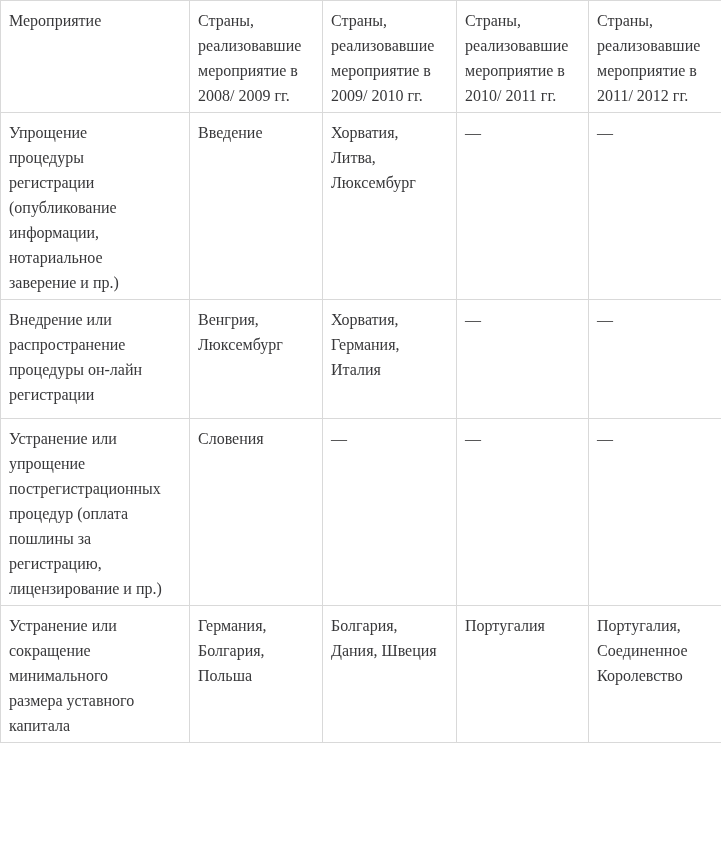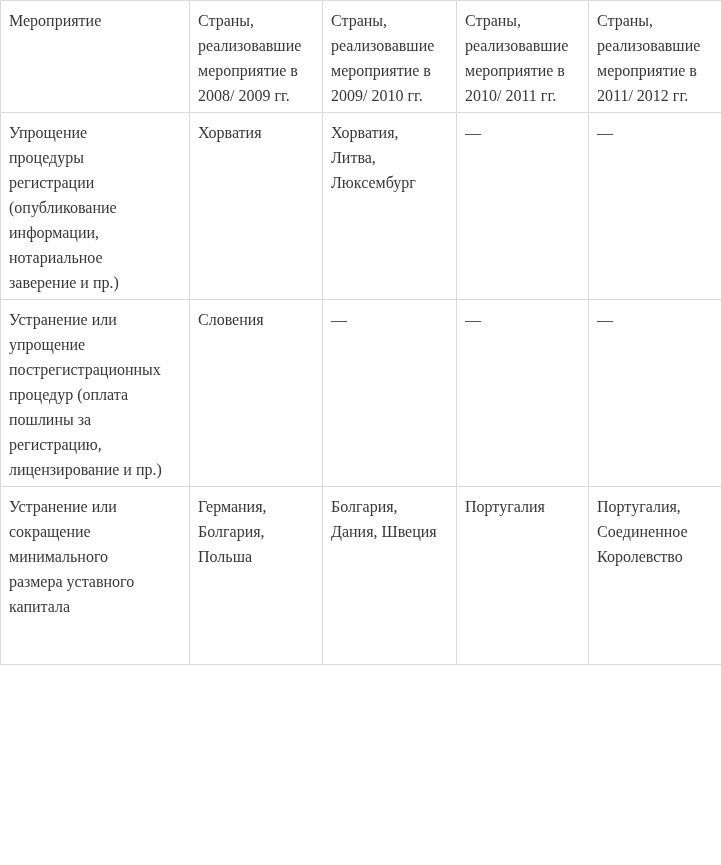"Хорватия" td { text: Хорватия -> Введение }
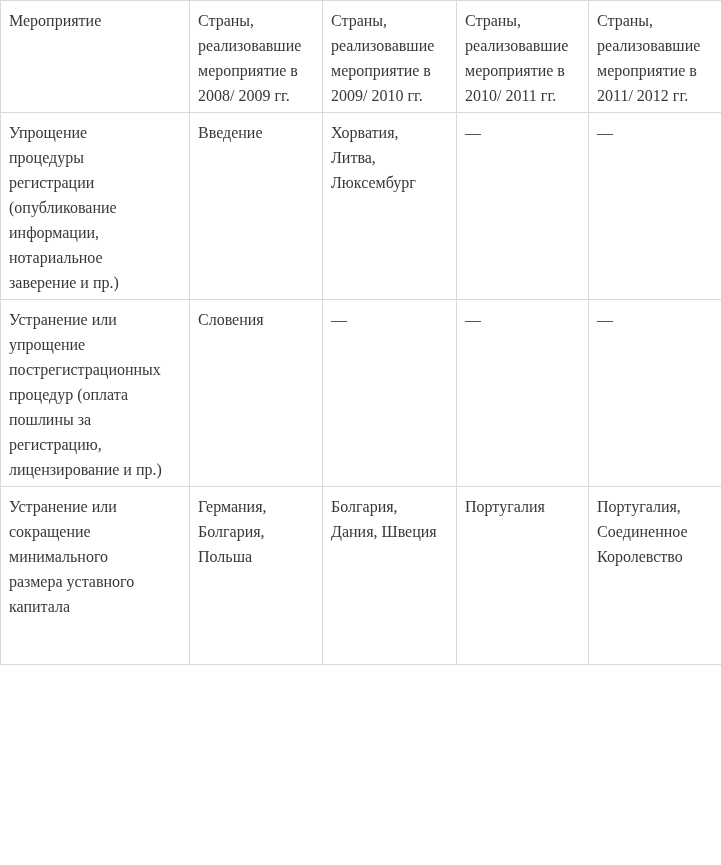"Внедрение или" tr { html: none -> <tr> <td>Внедрение или распространение процедуры он-лайн регистрации</td> <td>Венгрия, Люксембург</td> <td>Хорватия, Германия, Италия</td> <td>—</td> <td>—</td> </tr> }
